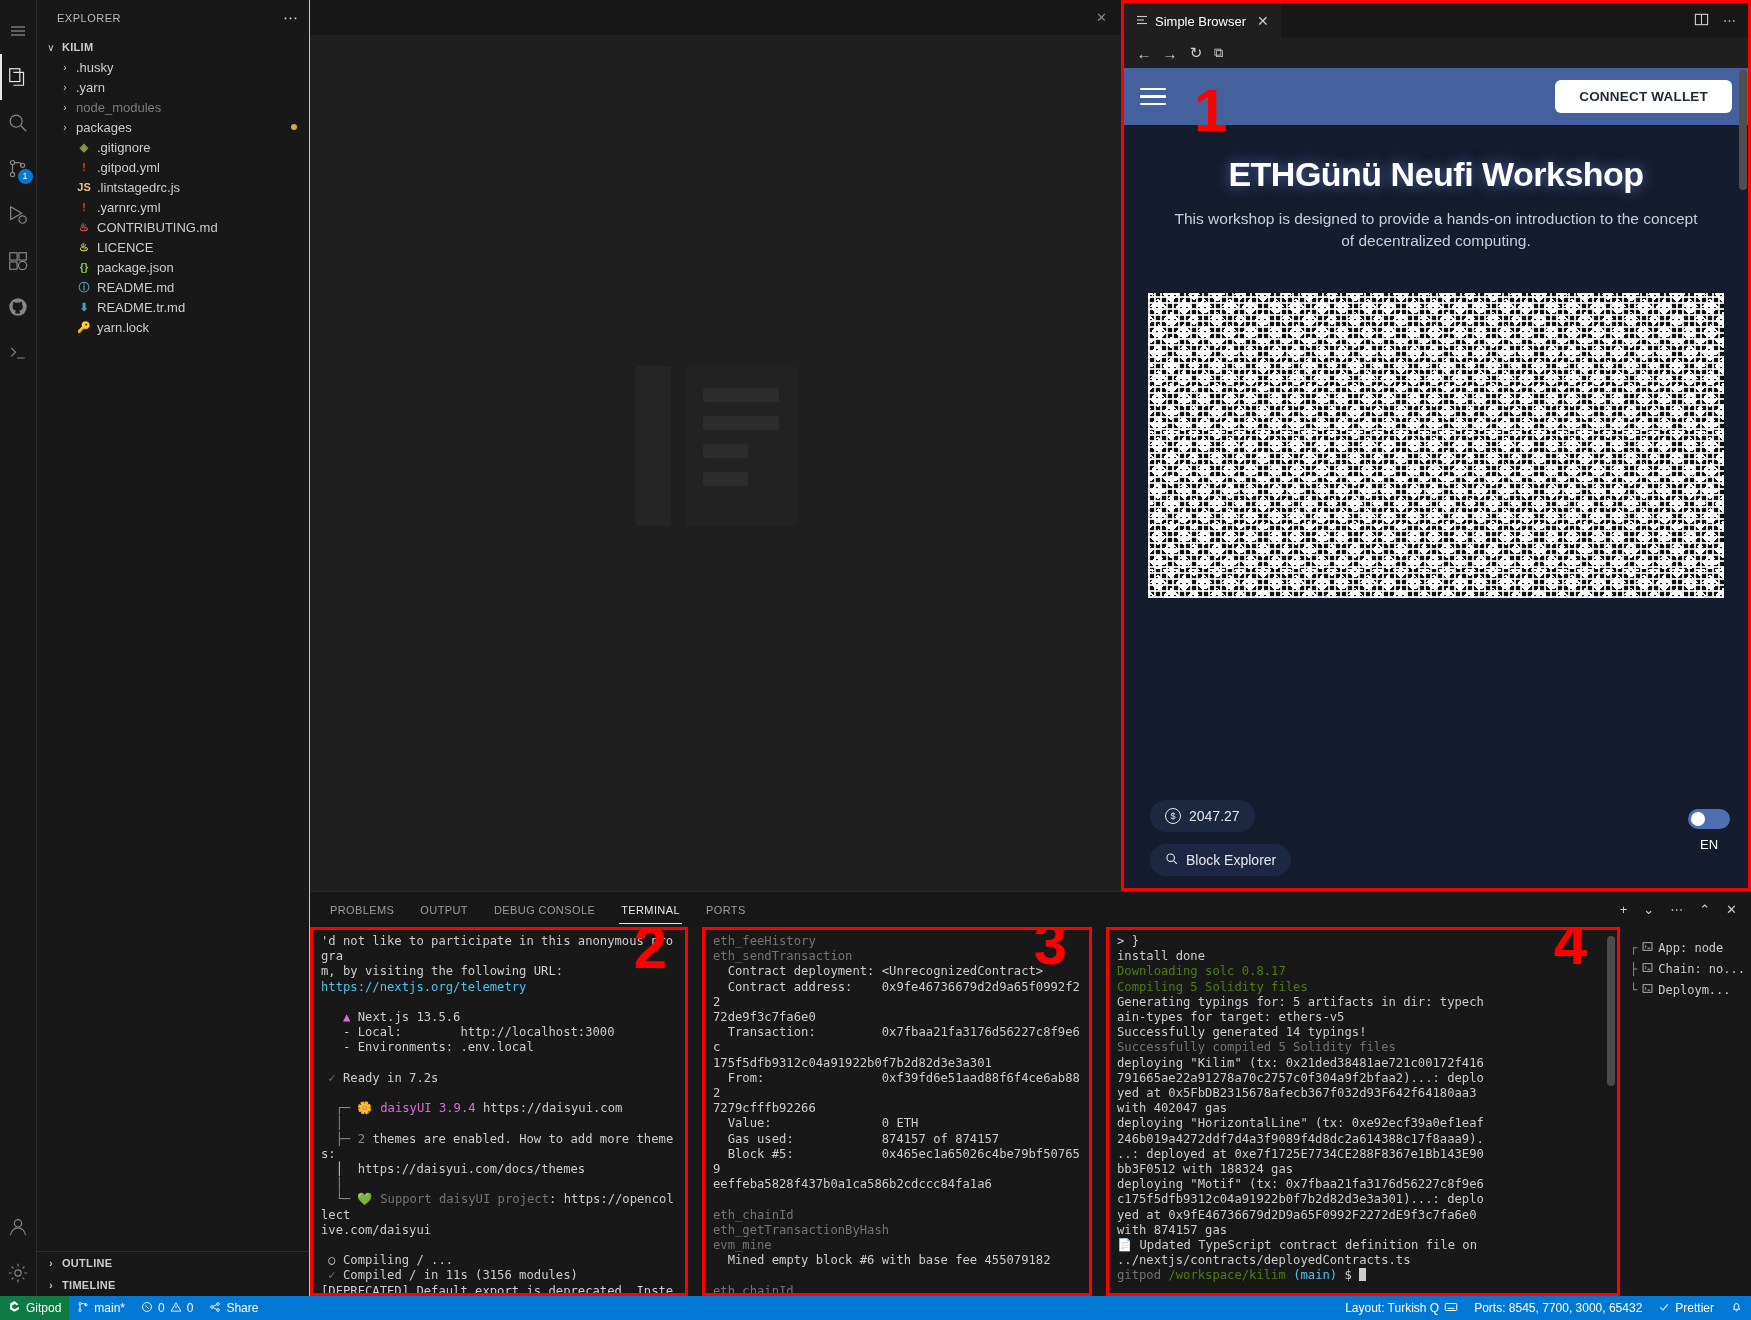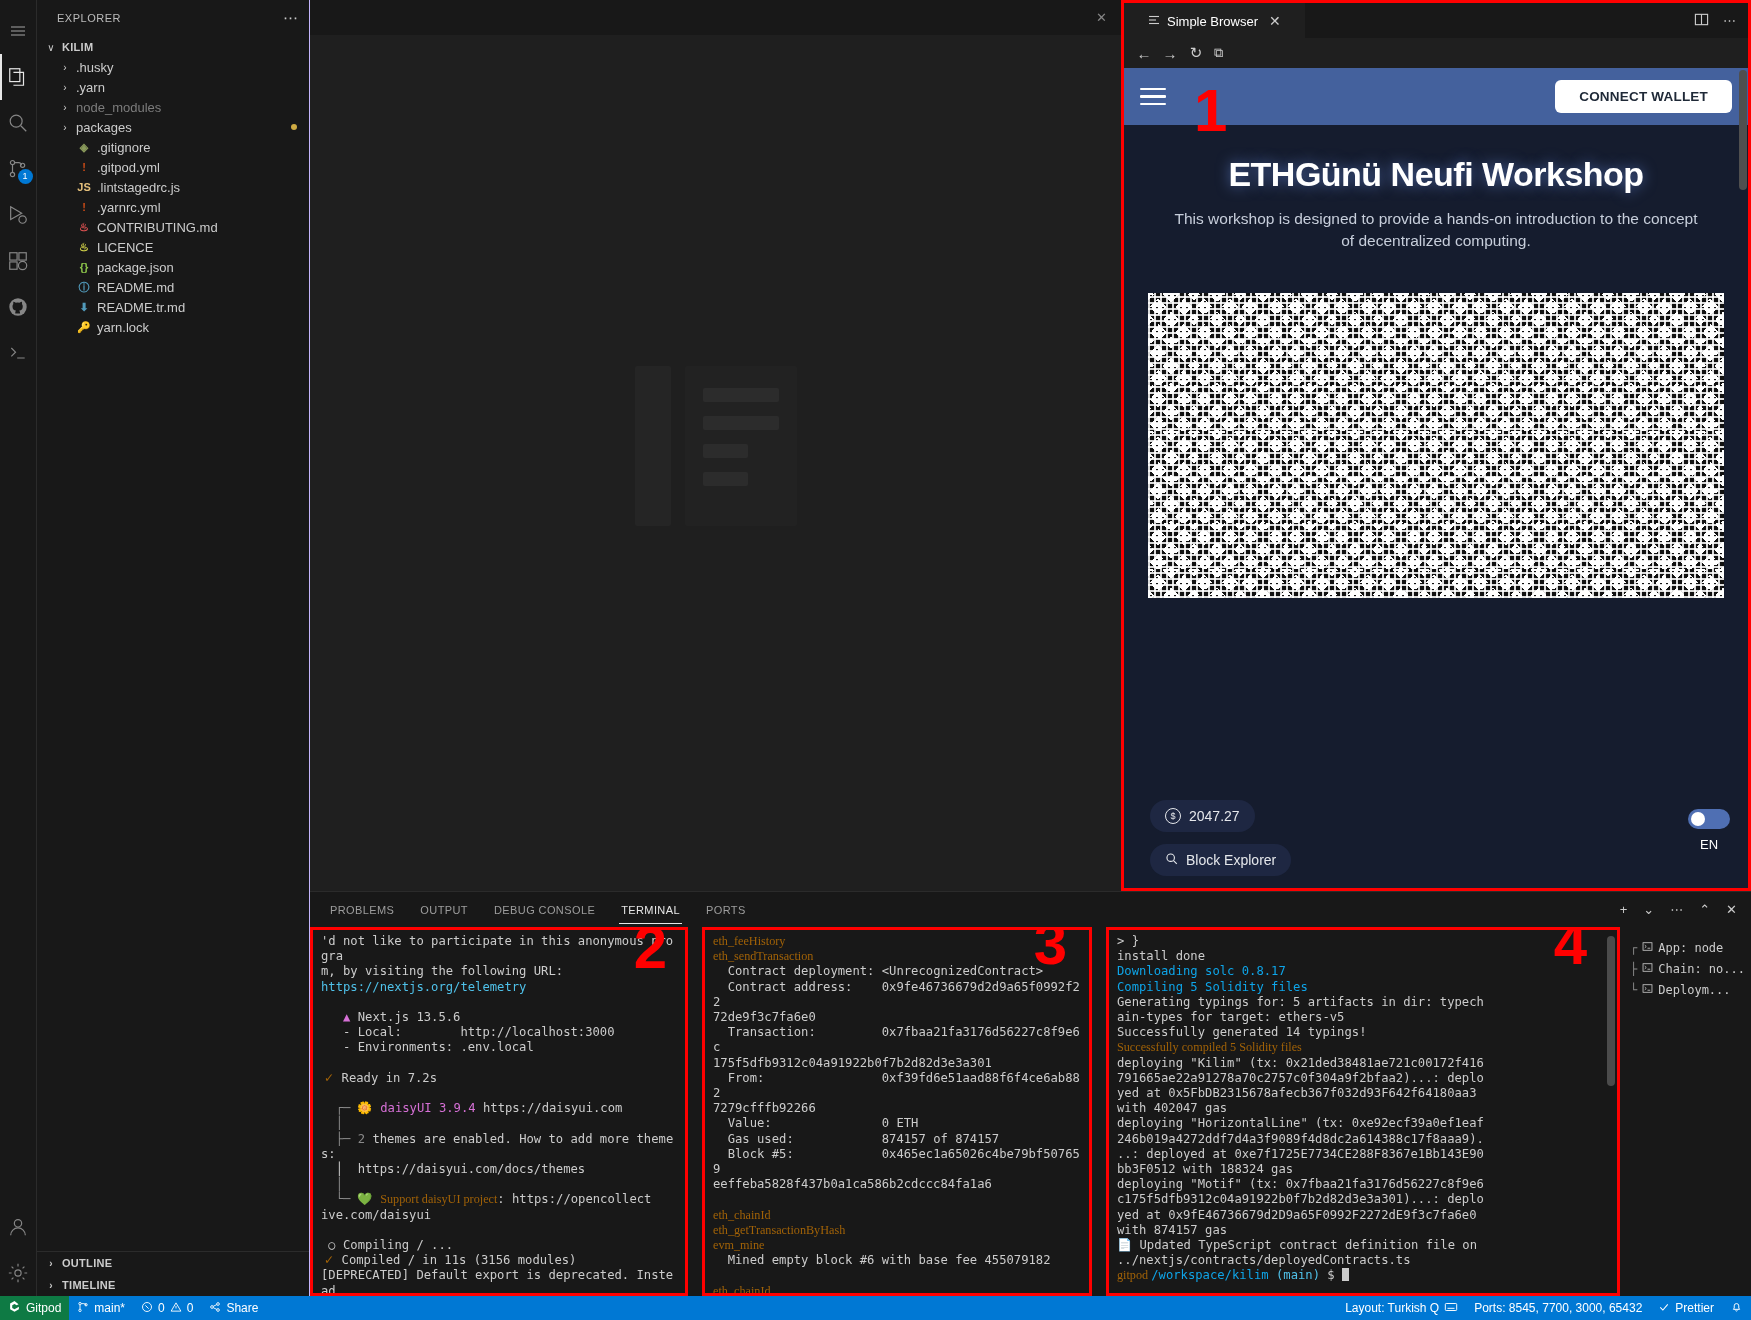"Simple Browser" .br-tab { padding: 0 24px -> 0 12px }
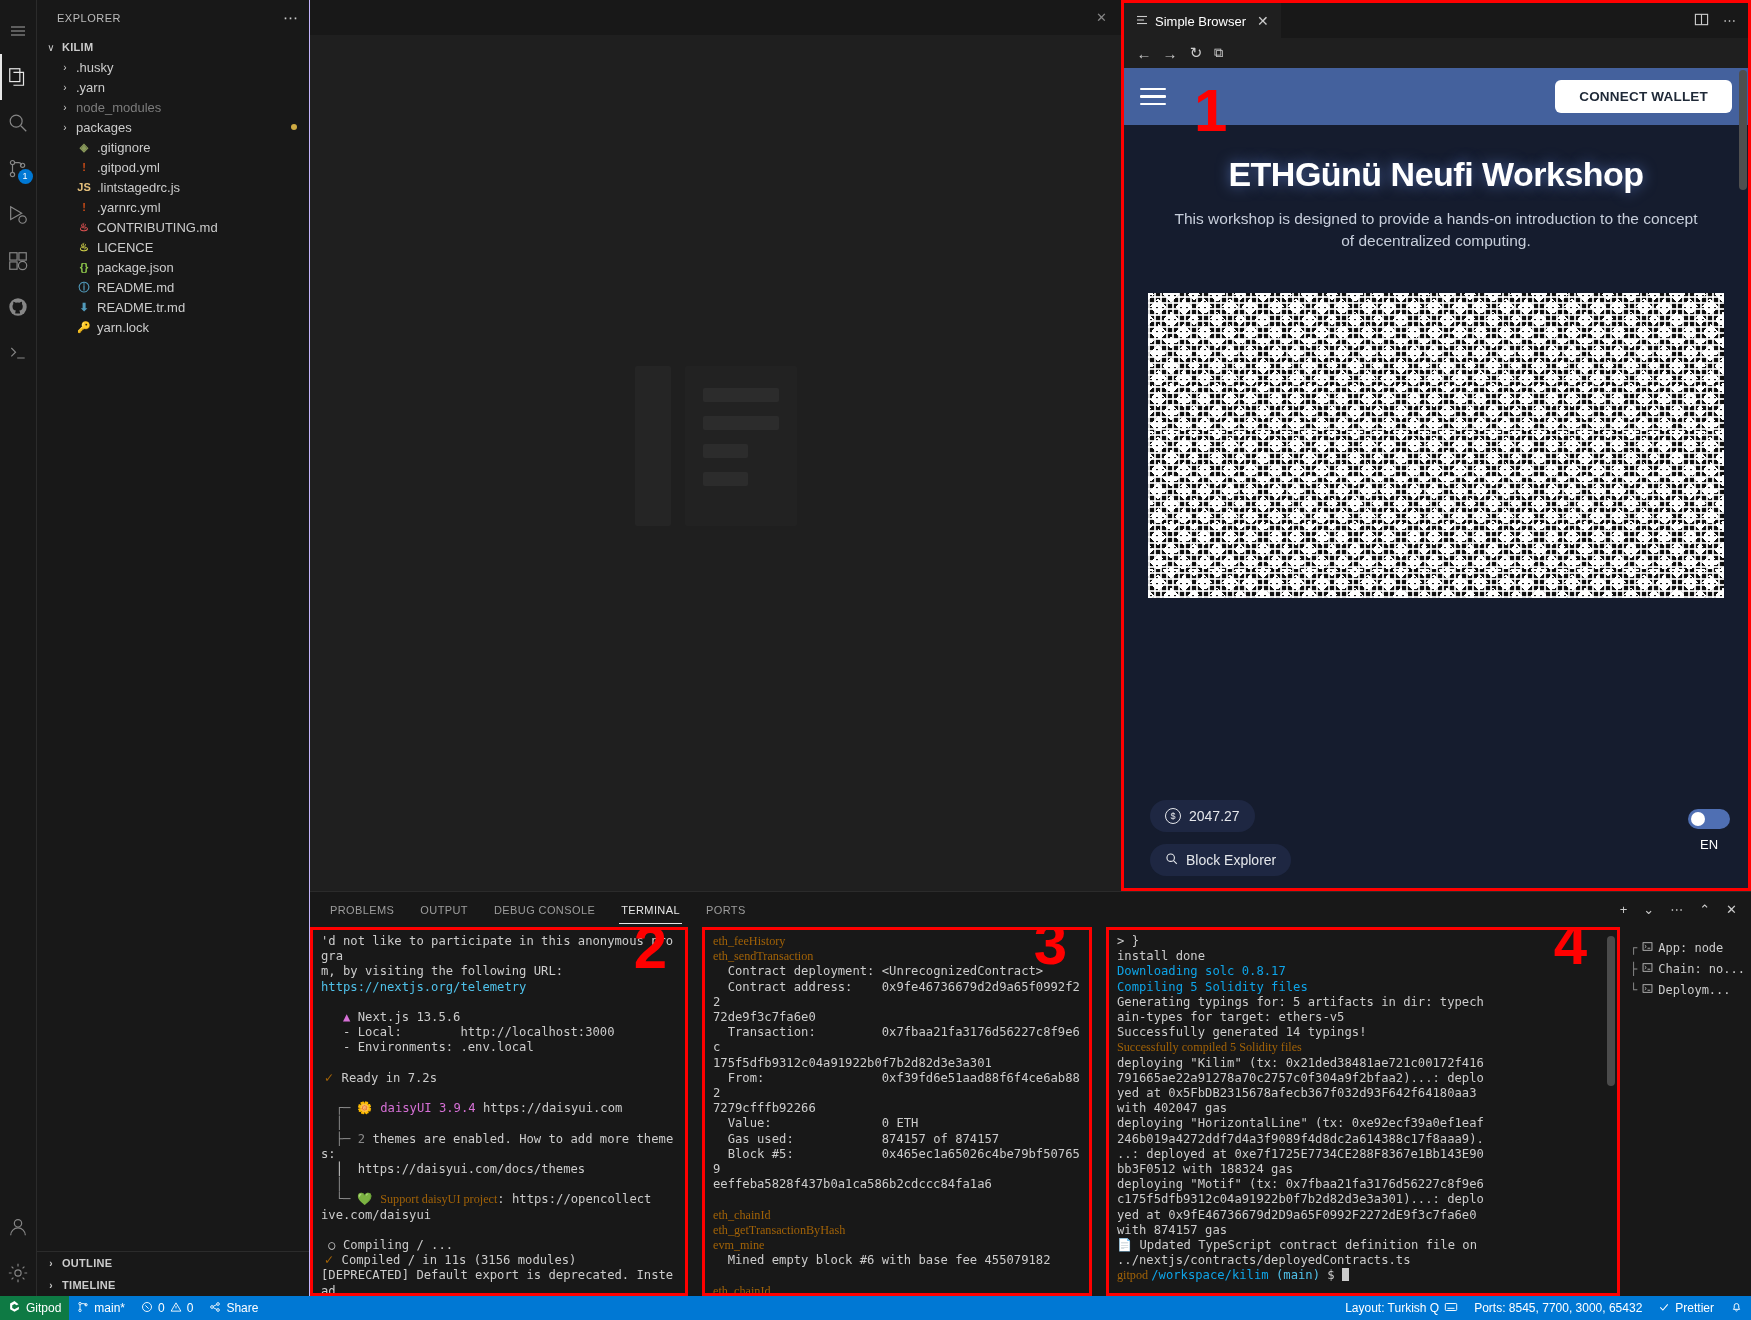"eth_feeHistory" .c-green { color: #a16207 -> #737373; font-family: Liberation Serif, serif -> none }
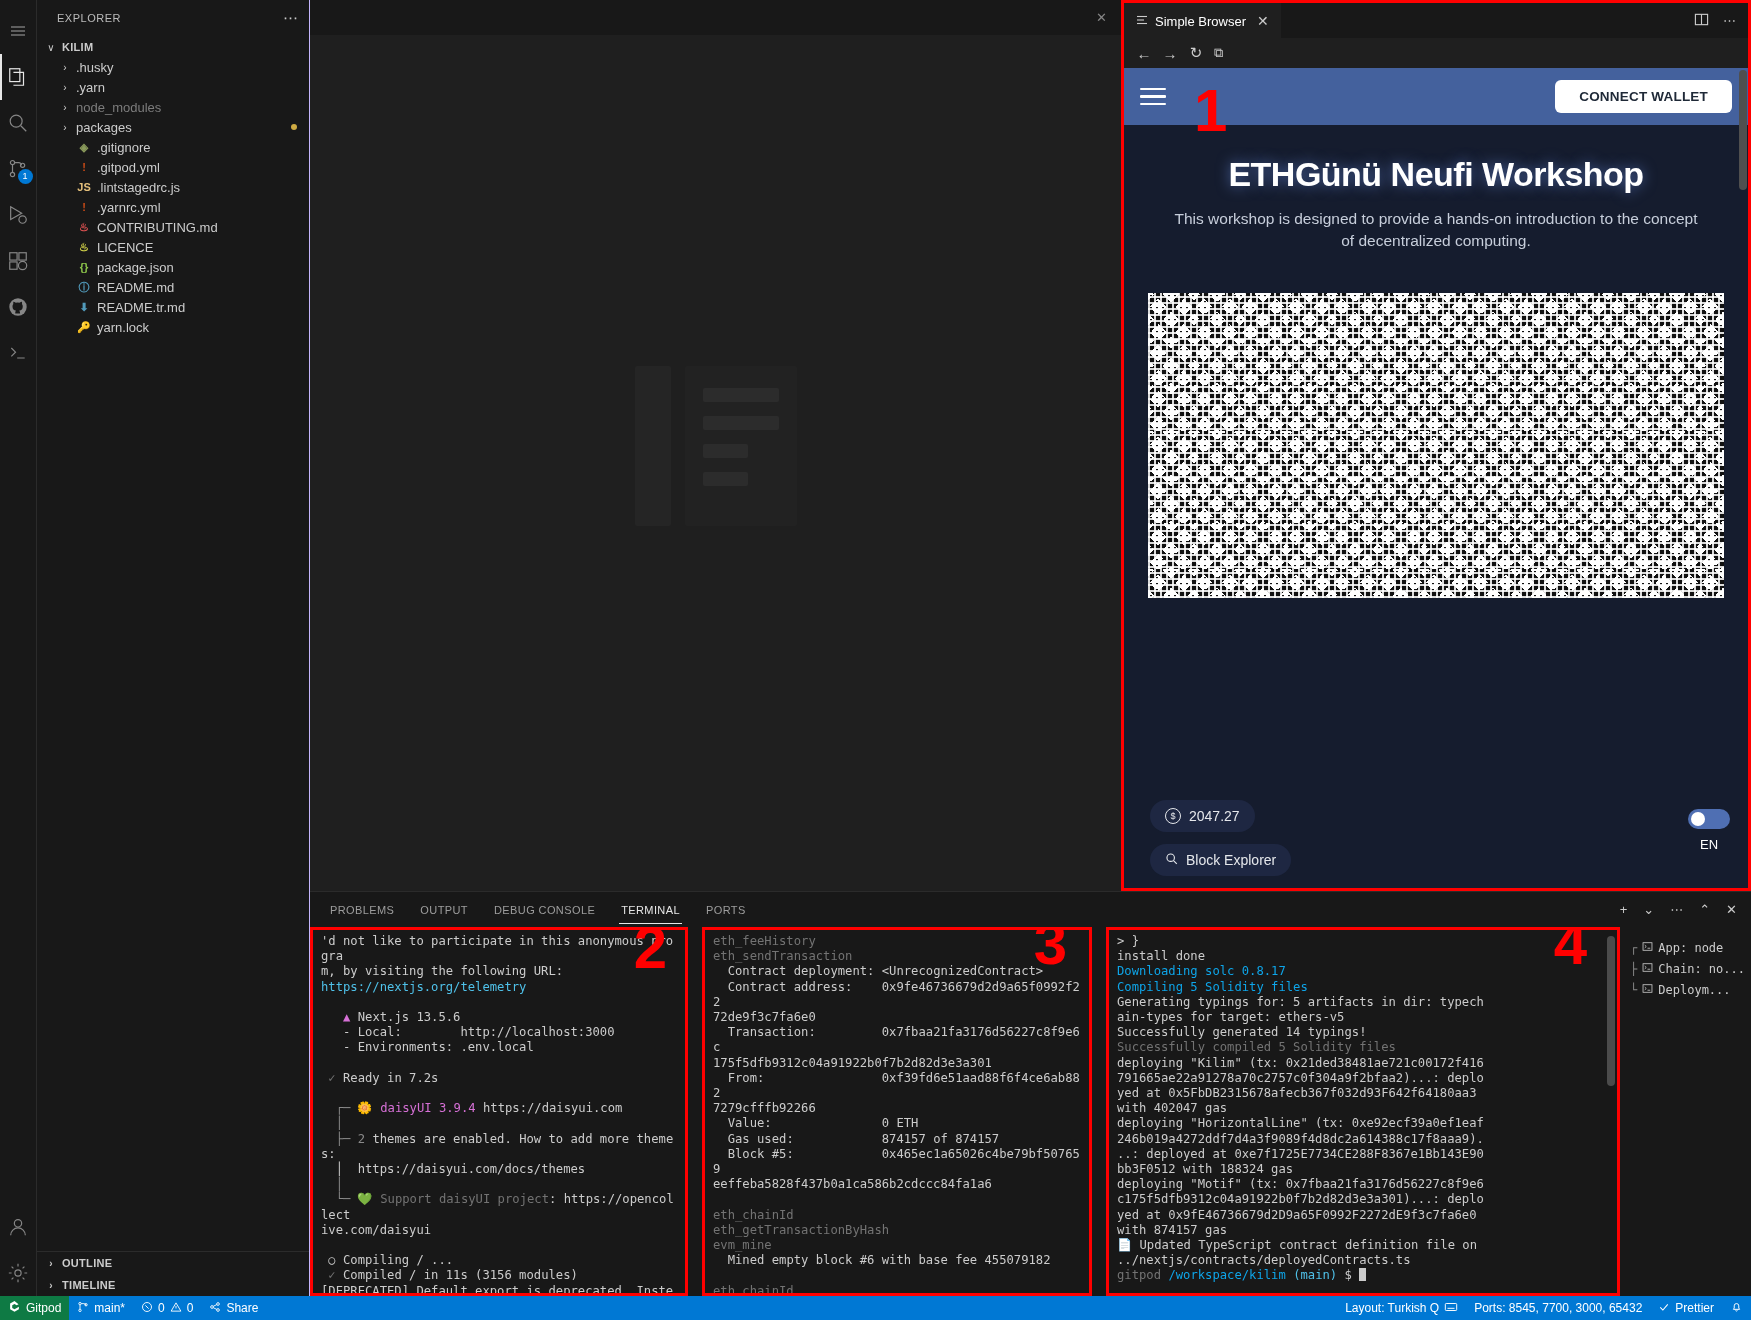"Downloading solc 0.8.17" .c-yellow { color: #0ea5e9 -> #4d7c0f }
